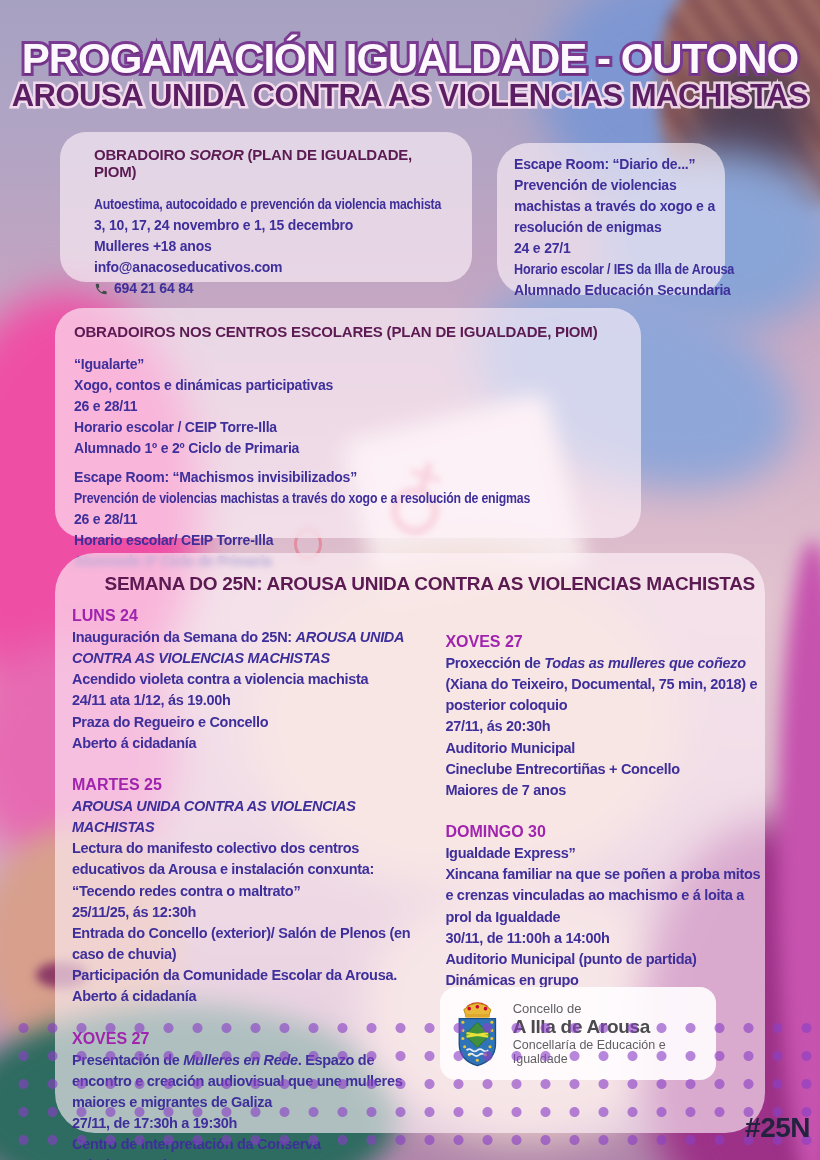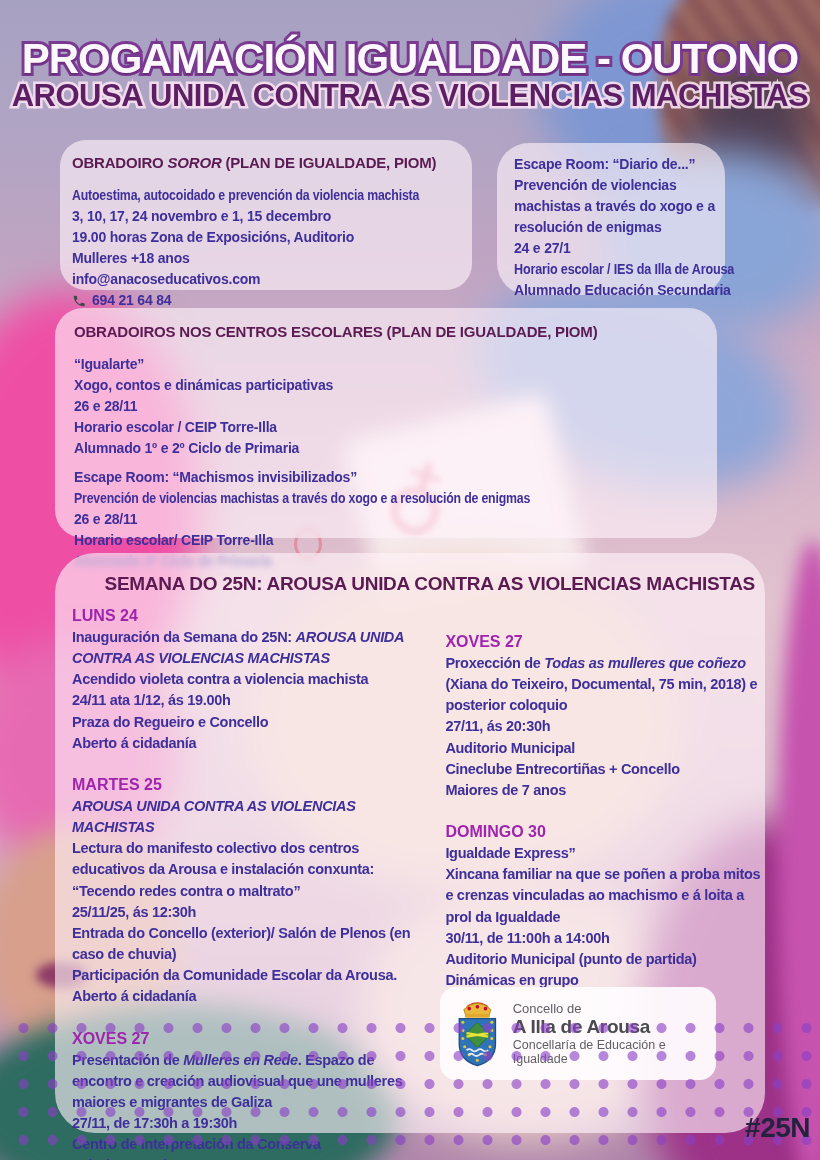"OBRADOIRO SOROR (PLAN DE IGUALDADE," div.boxcard { padding: 14px 14px 12px 12px -> 14px 14px 12px 34px; top: 140px -> 132px }
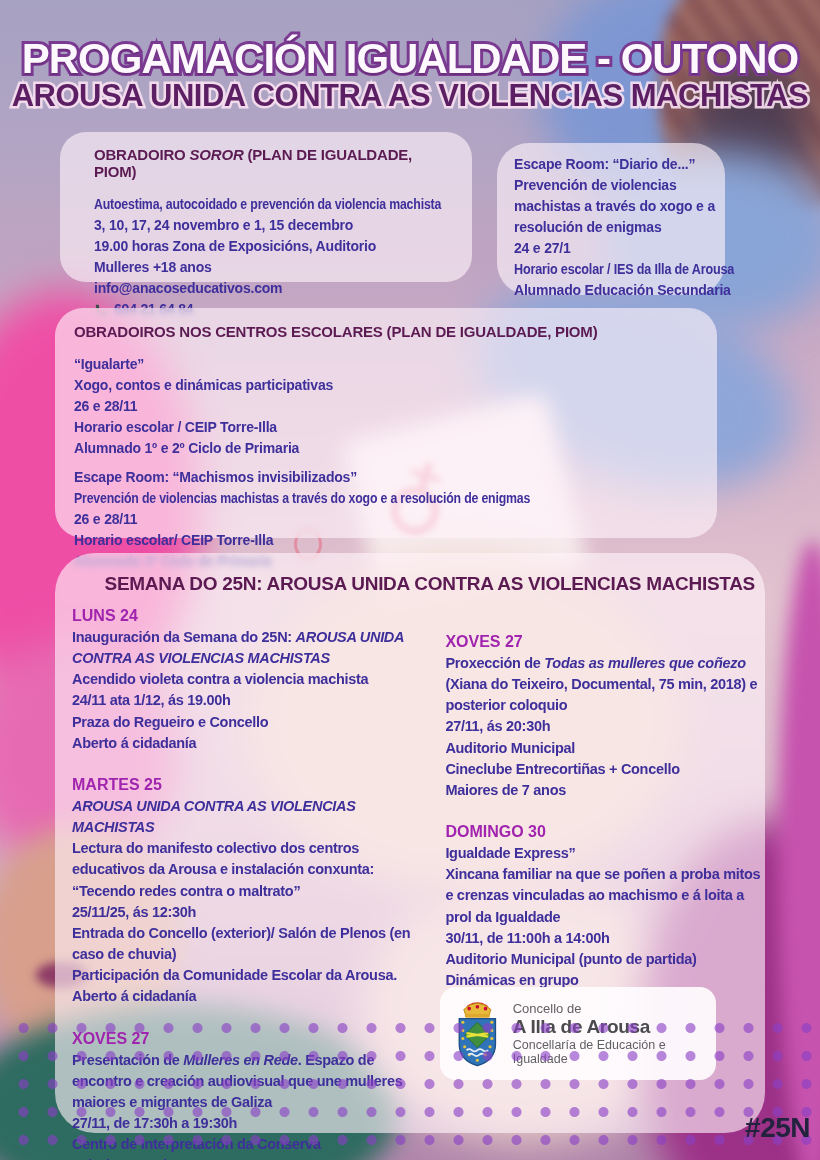"19.00 horas Zona de Exposicións," div.ln { html: <div>19.00 horas Zona de Exposicións, Auditorio</div> -> none }
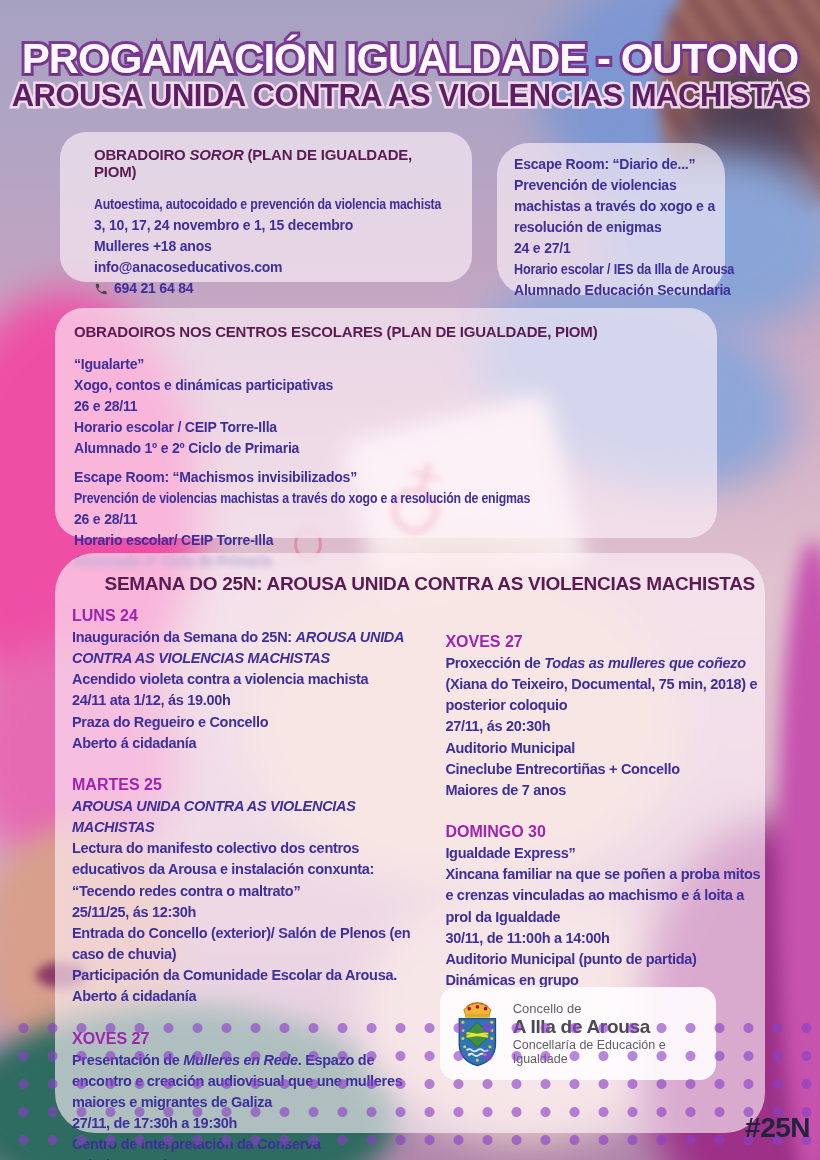"OBRADOIROS NOS CENTROS ESCOLARES (PLAN" div.boxcard { width: 662px -> 586px }
